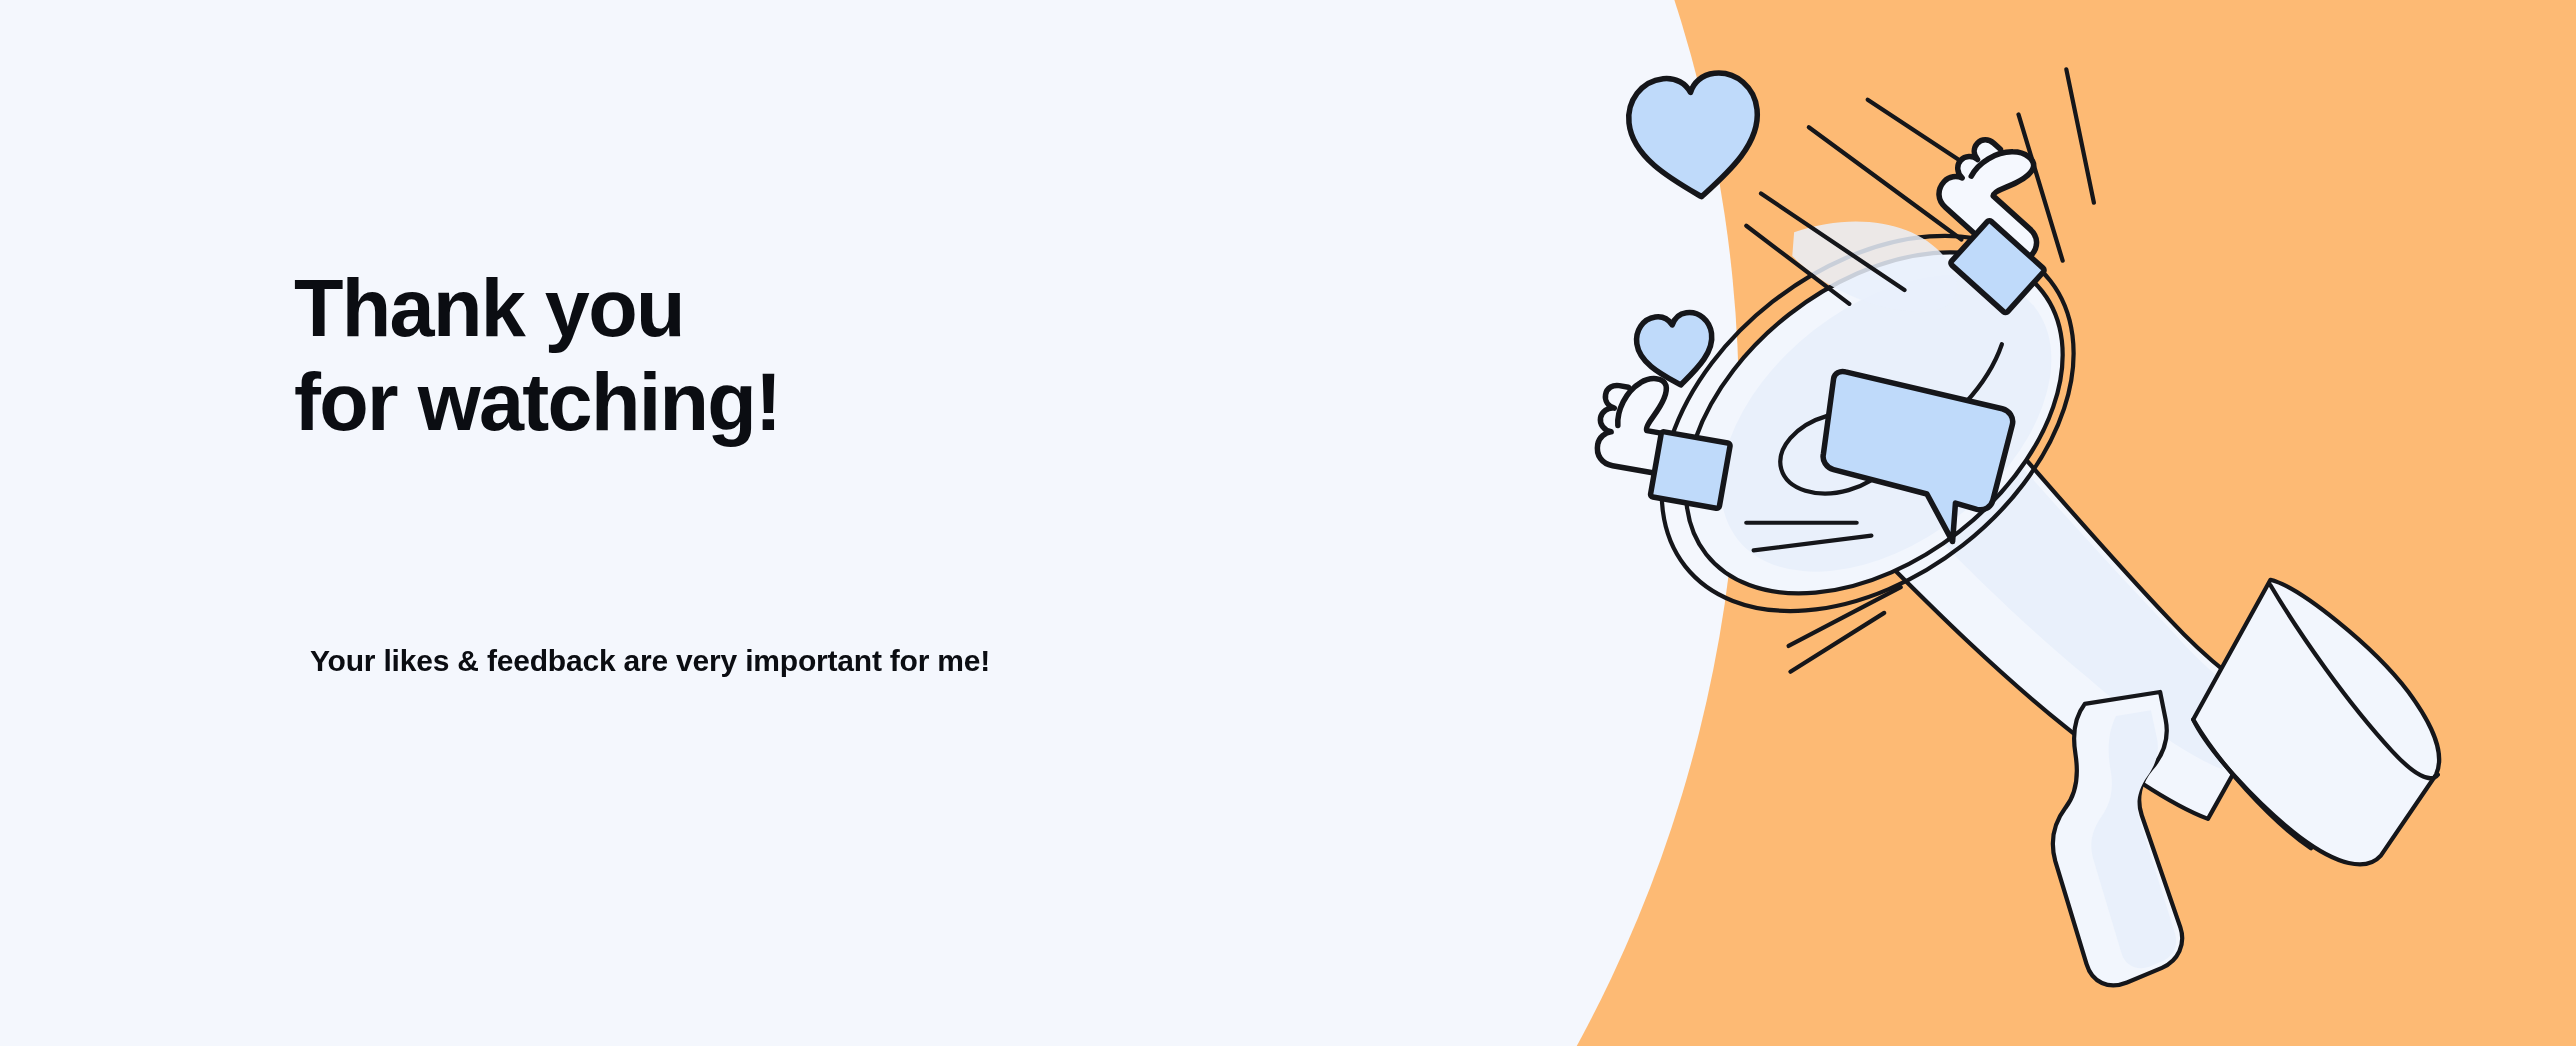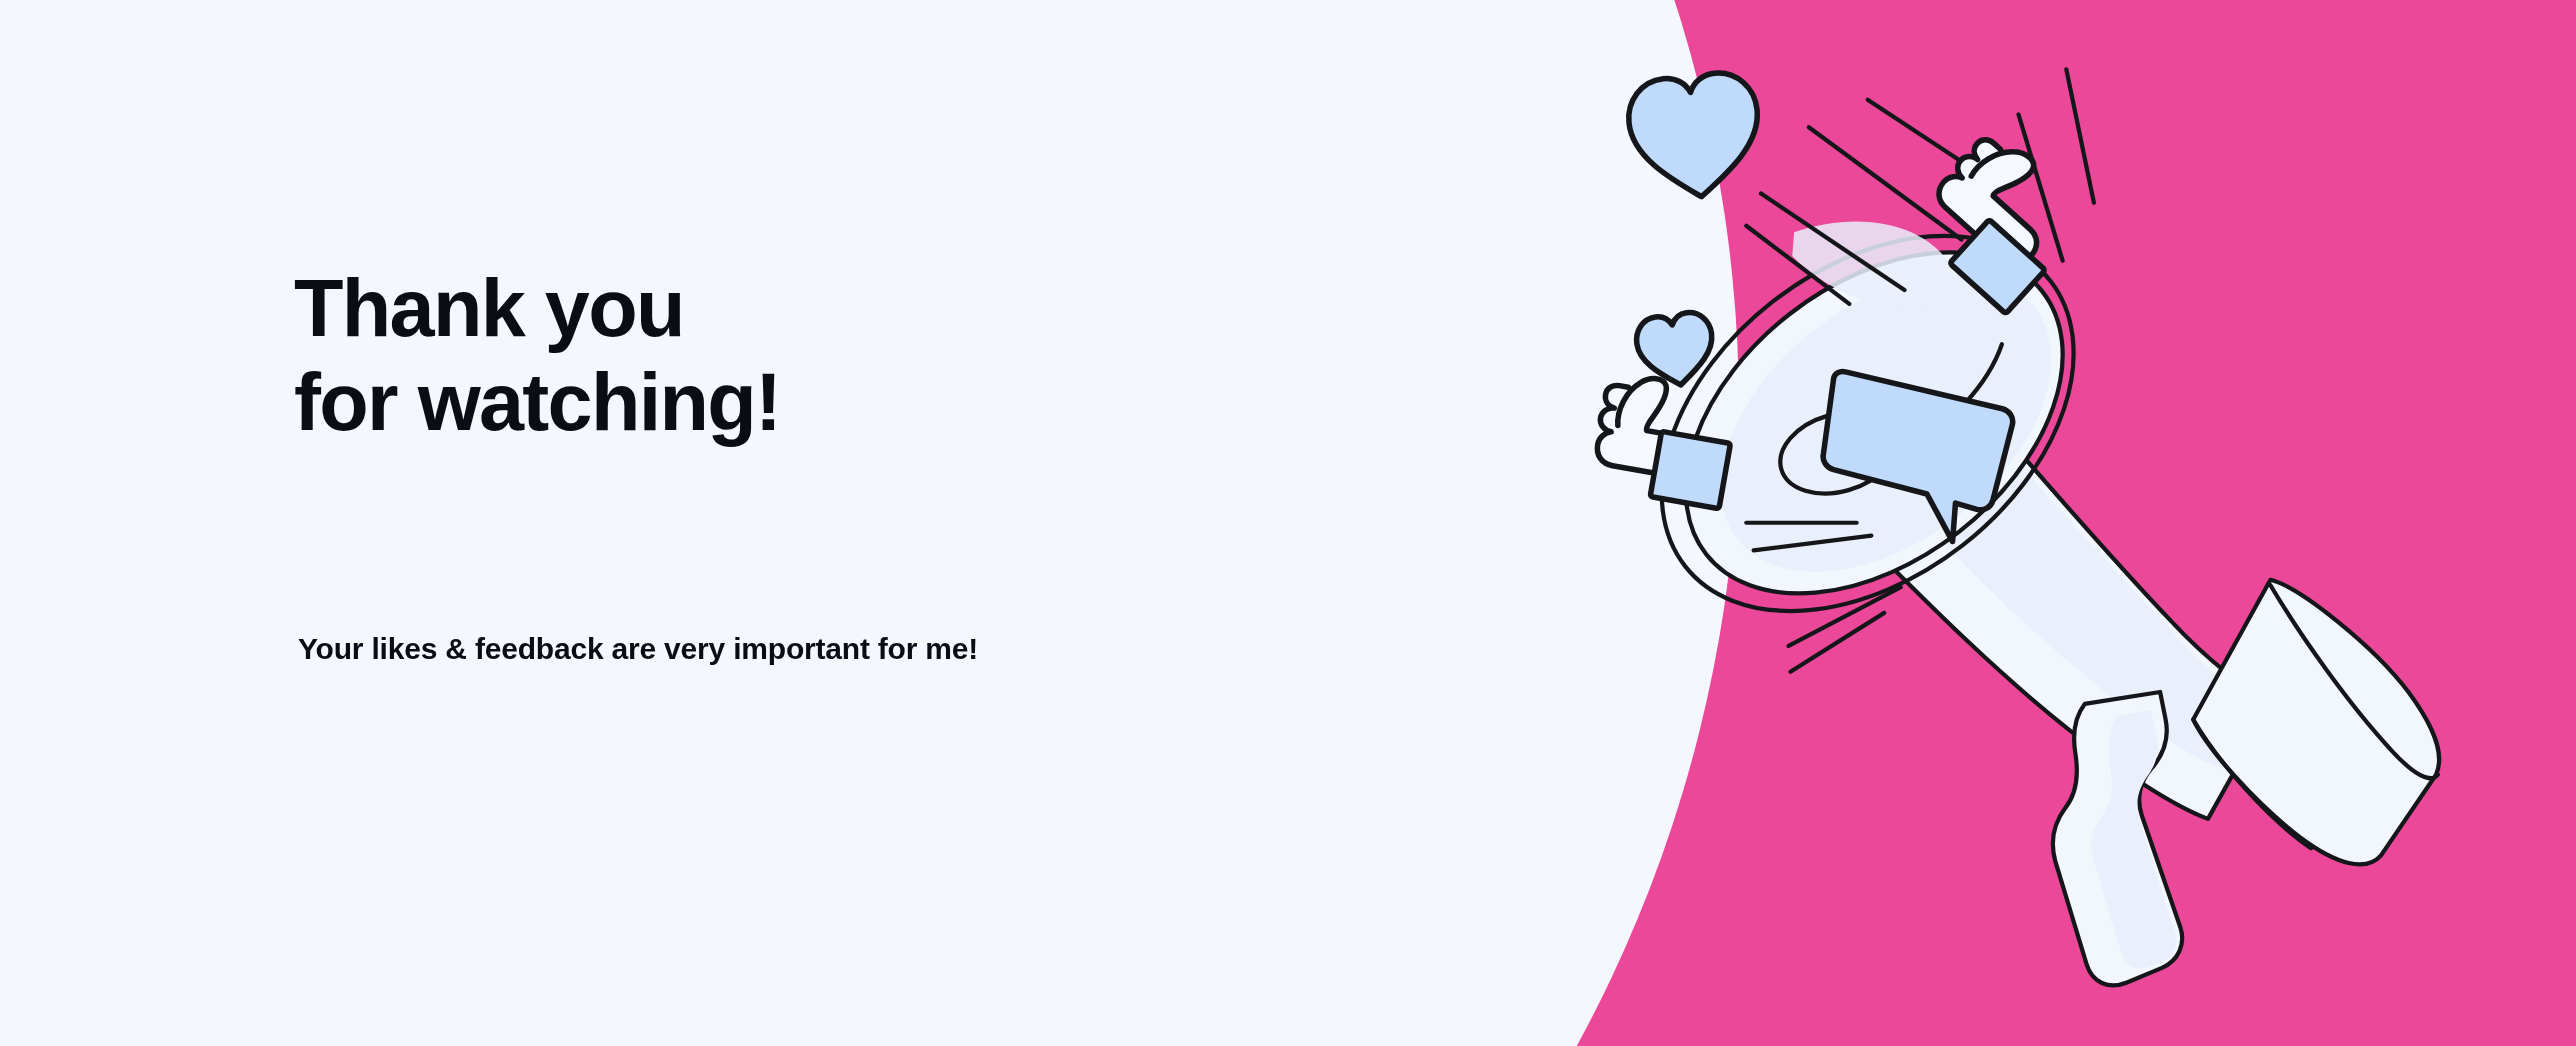"Thank you" #slide { background: #ec4899 -> #fdba74 }
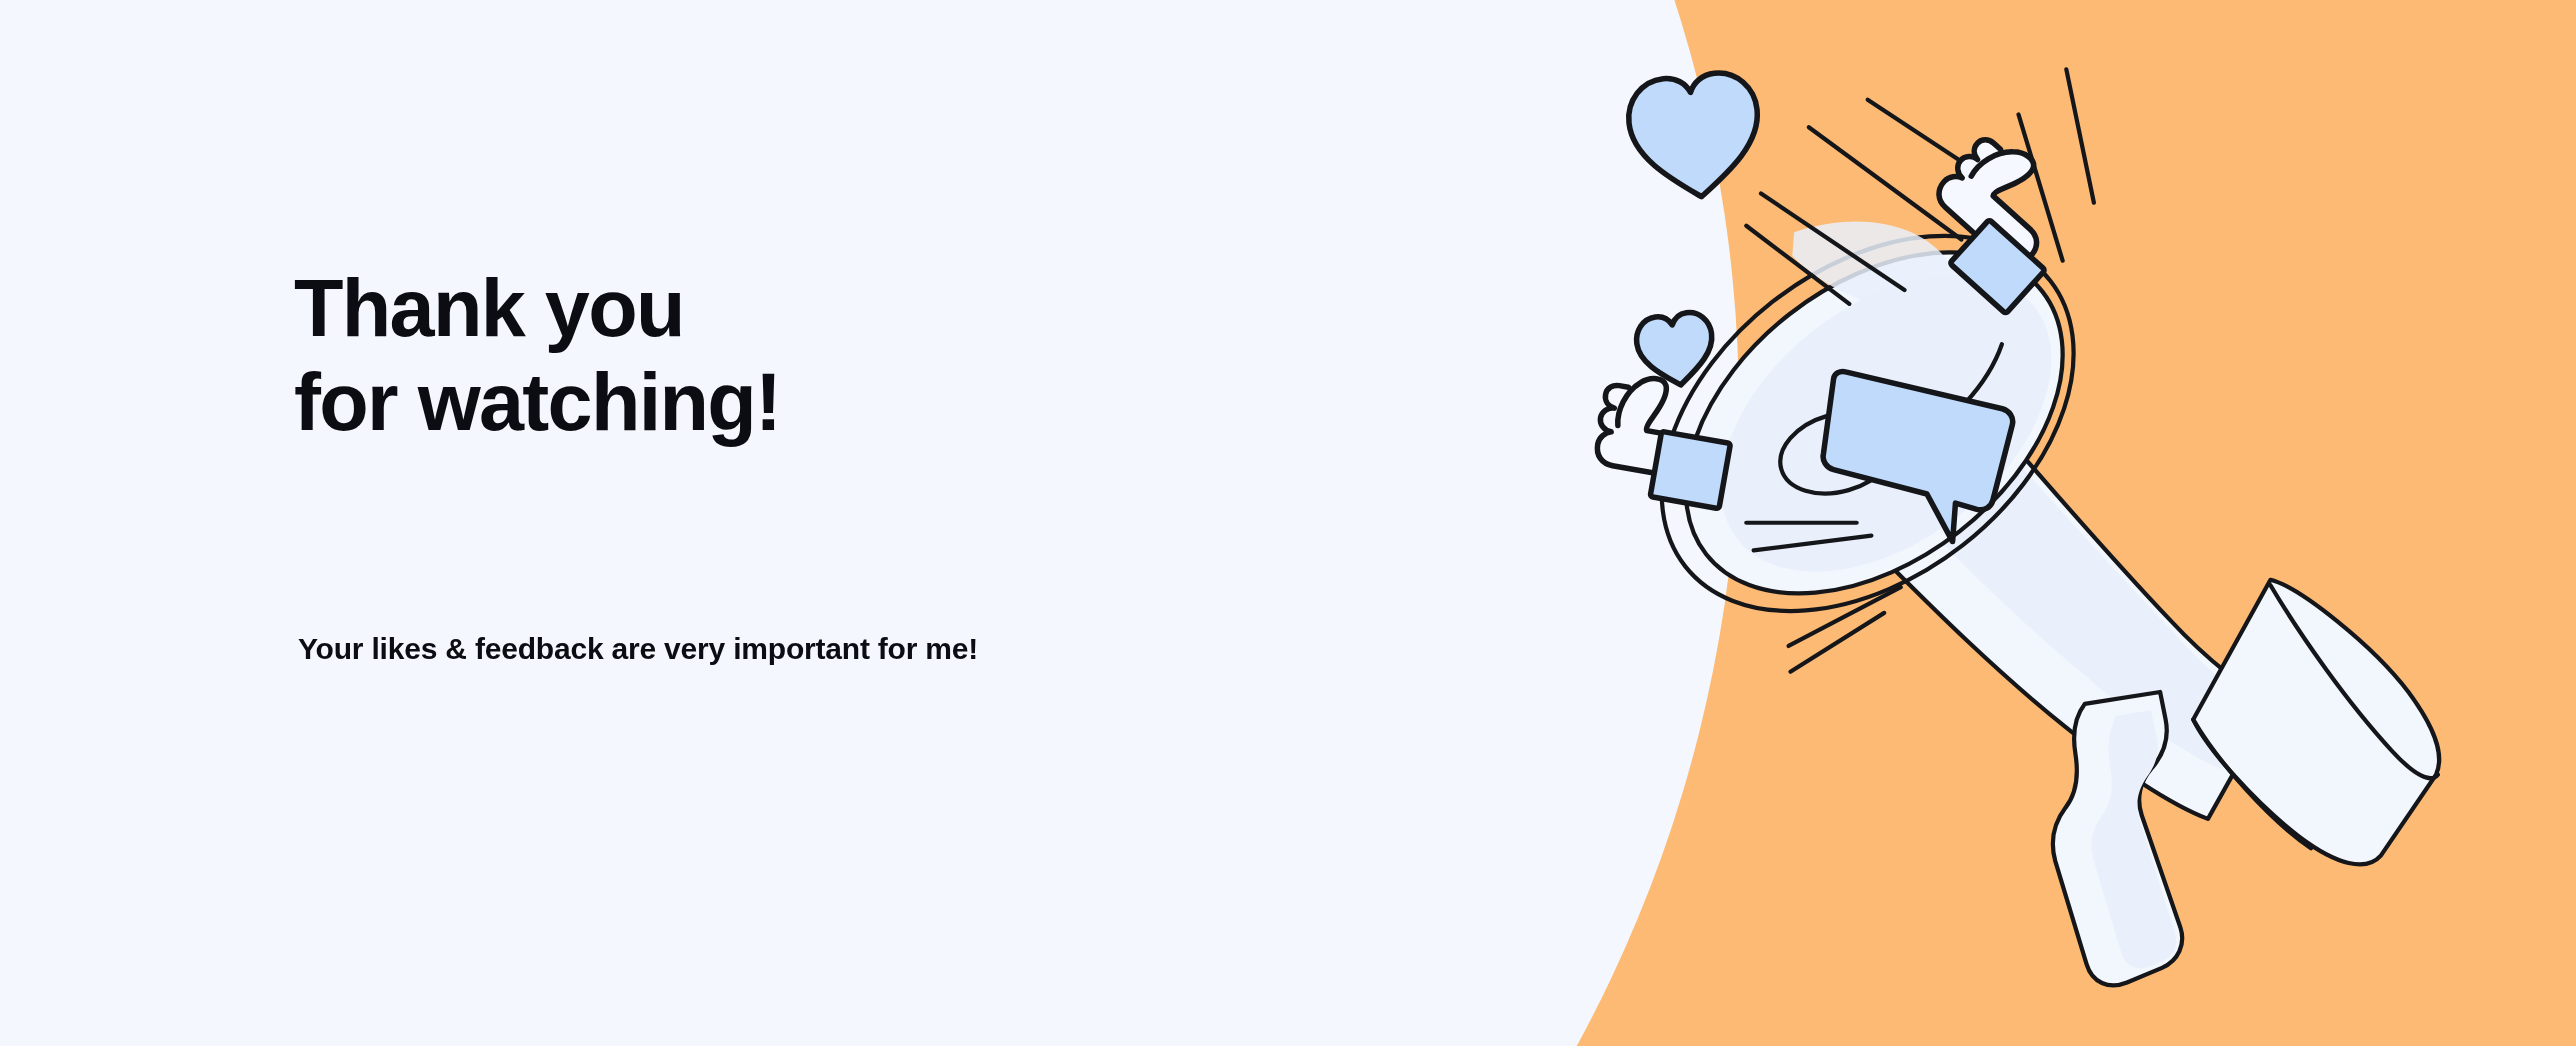"Your likes & feedback are" #subtitle { margin: 4px -> 16px }
